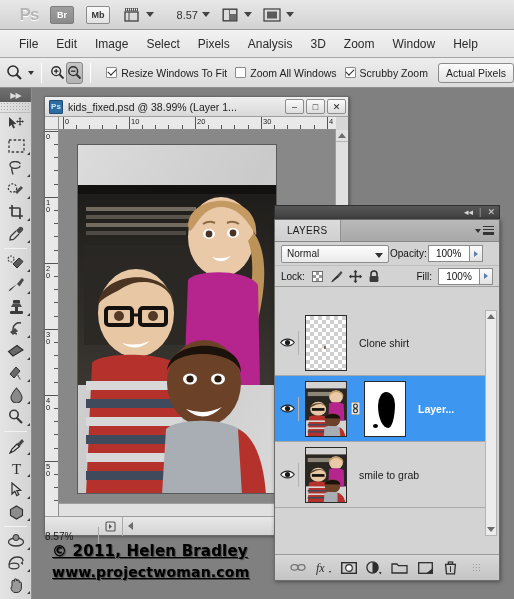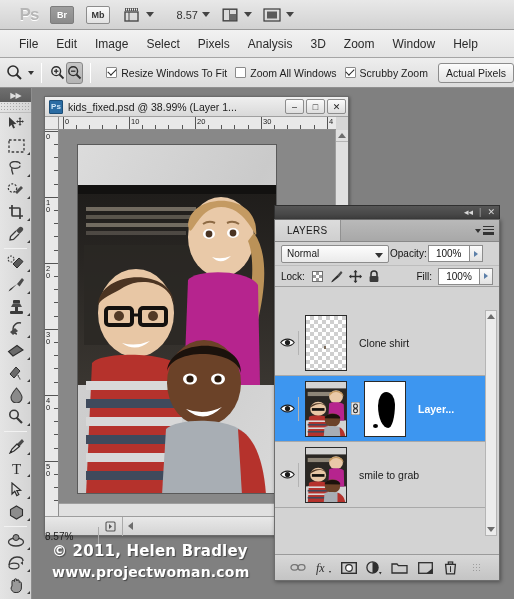"© 2011, Helen Bradley" .watermark { color: #ffffff -> #000000; text-decoration: none -> underline }
